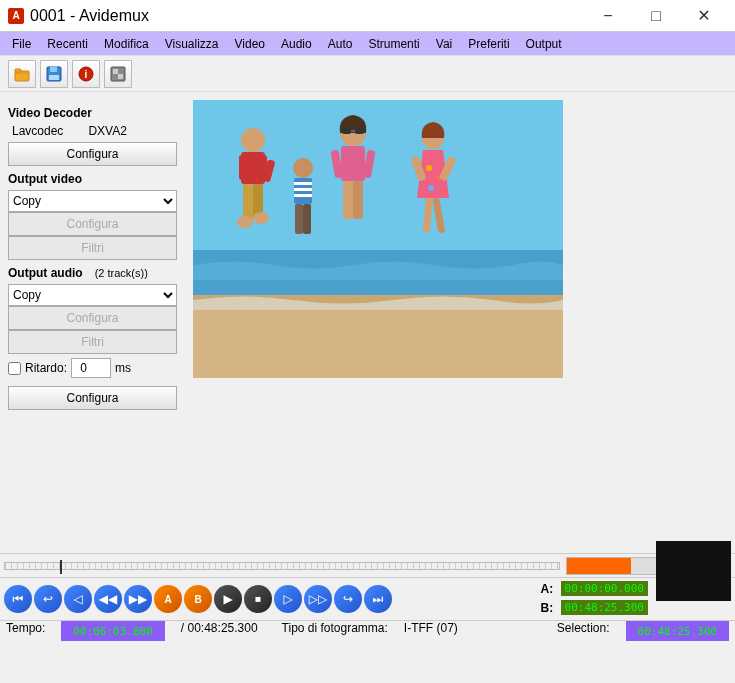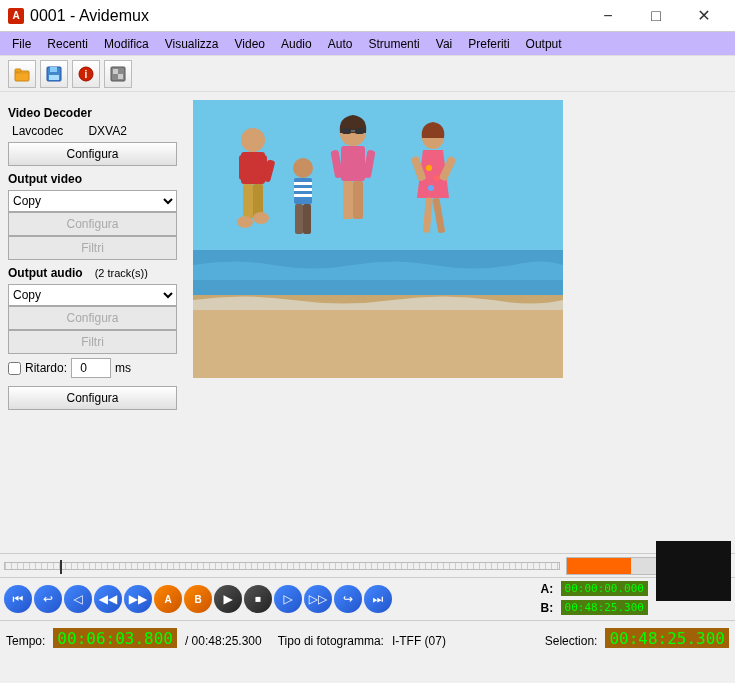"Tempo:" #timecode-bar { align-items: flex-end -> flex-start; gap: 8px -> 16px }
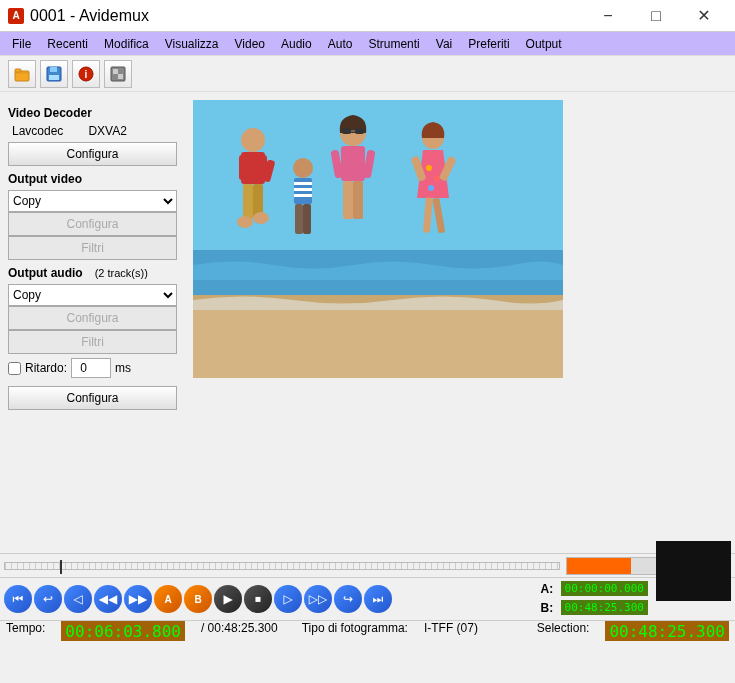"00:06:03.800" .tc-value { background: #a16207 -> #8b5cf6; font-size: 16px -> 11px; padding: 1px 4px -> 1px 12px }
